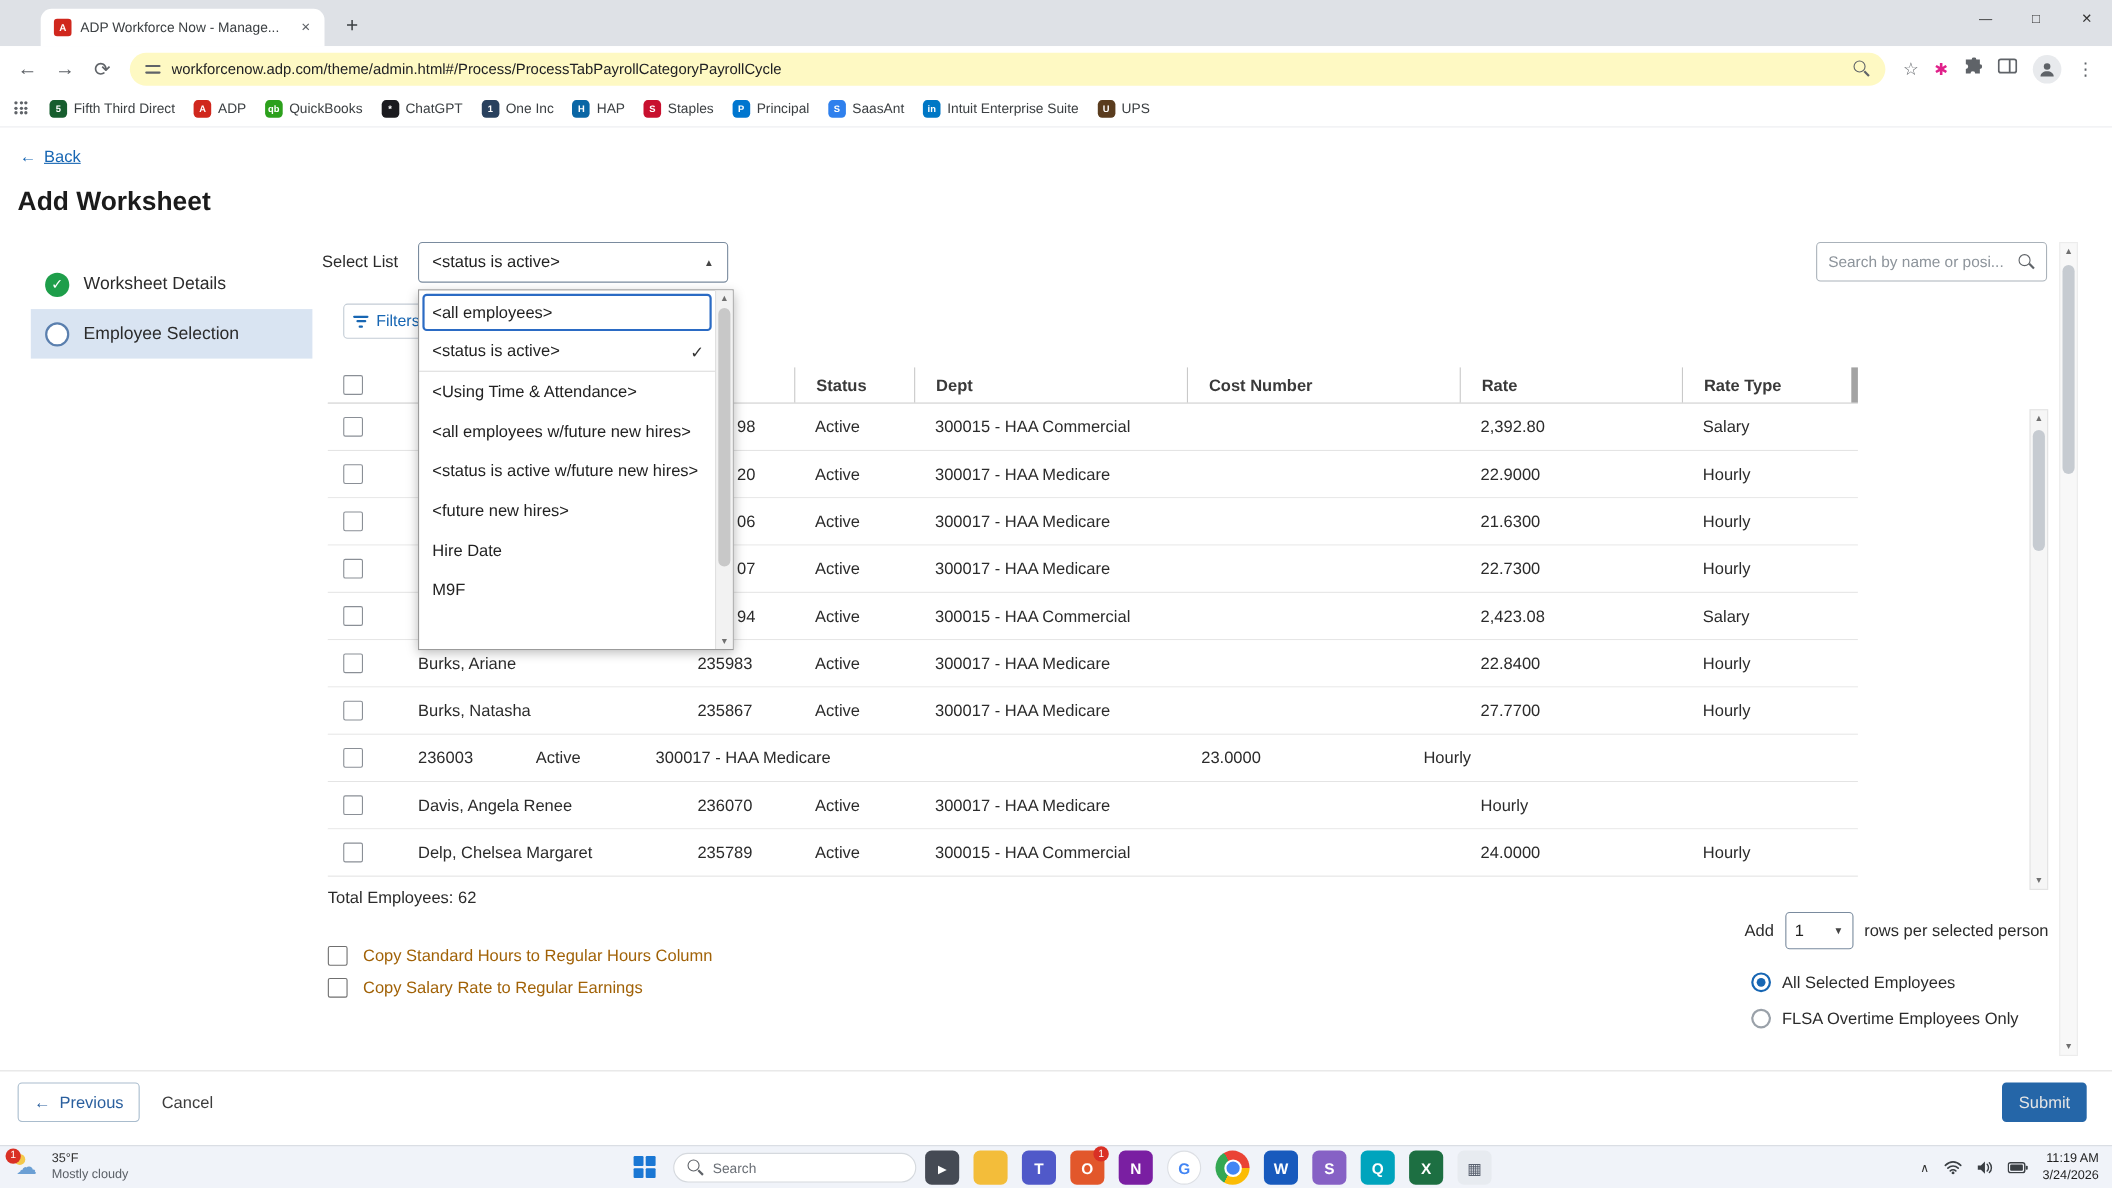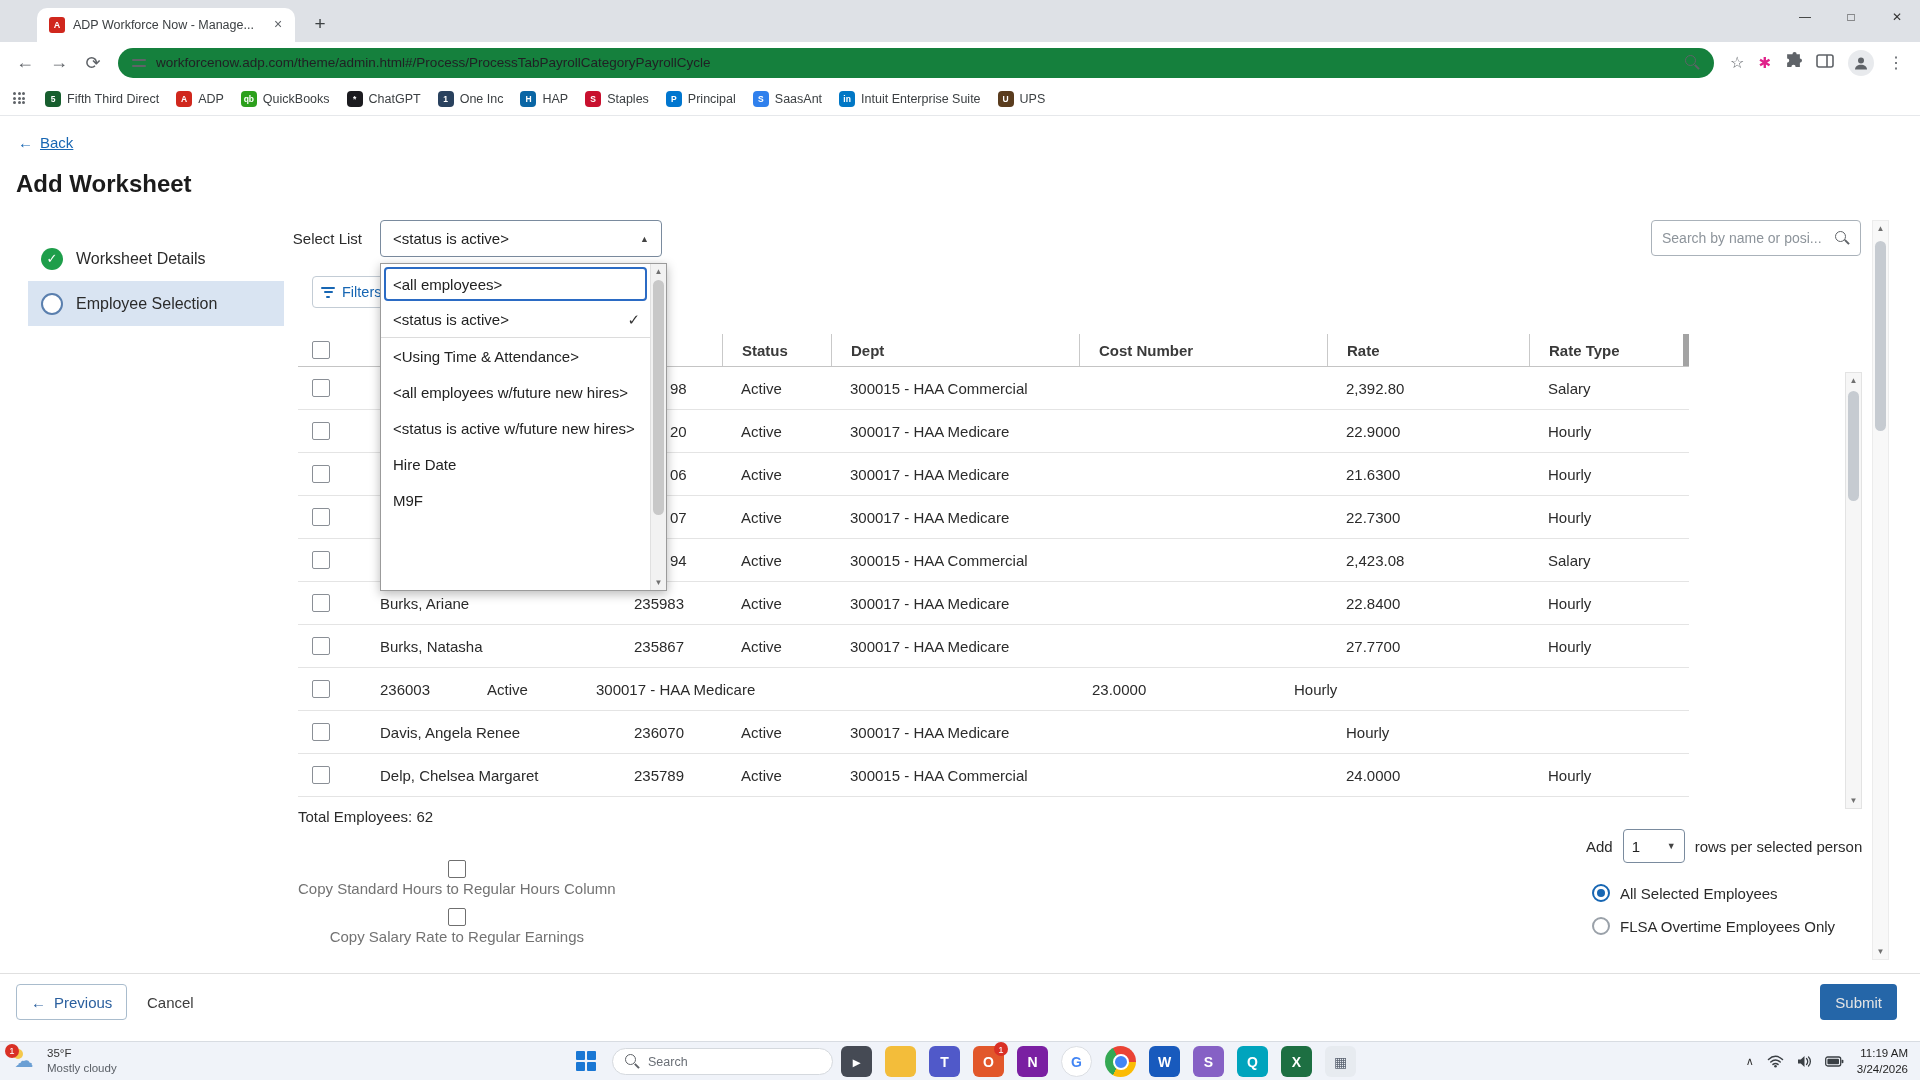"workforcenow.adp.com/theme/admin.html#/P" .omnibox { background: #15803d -> #fef9c3 }
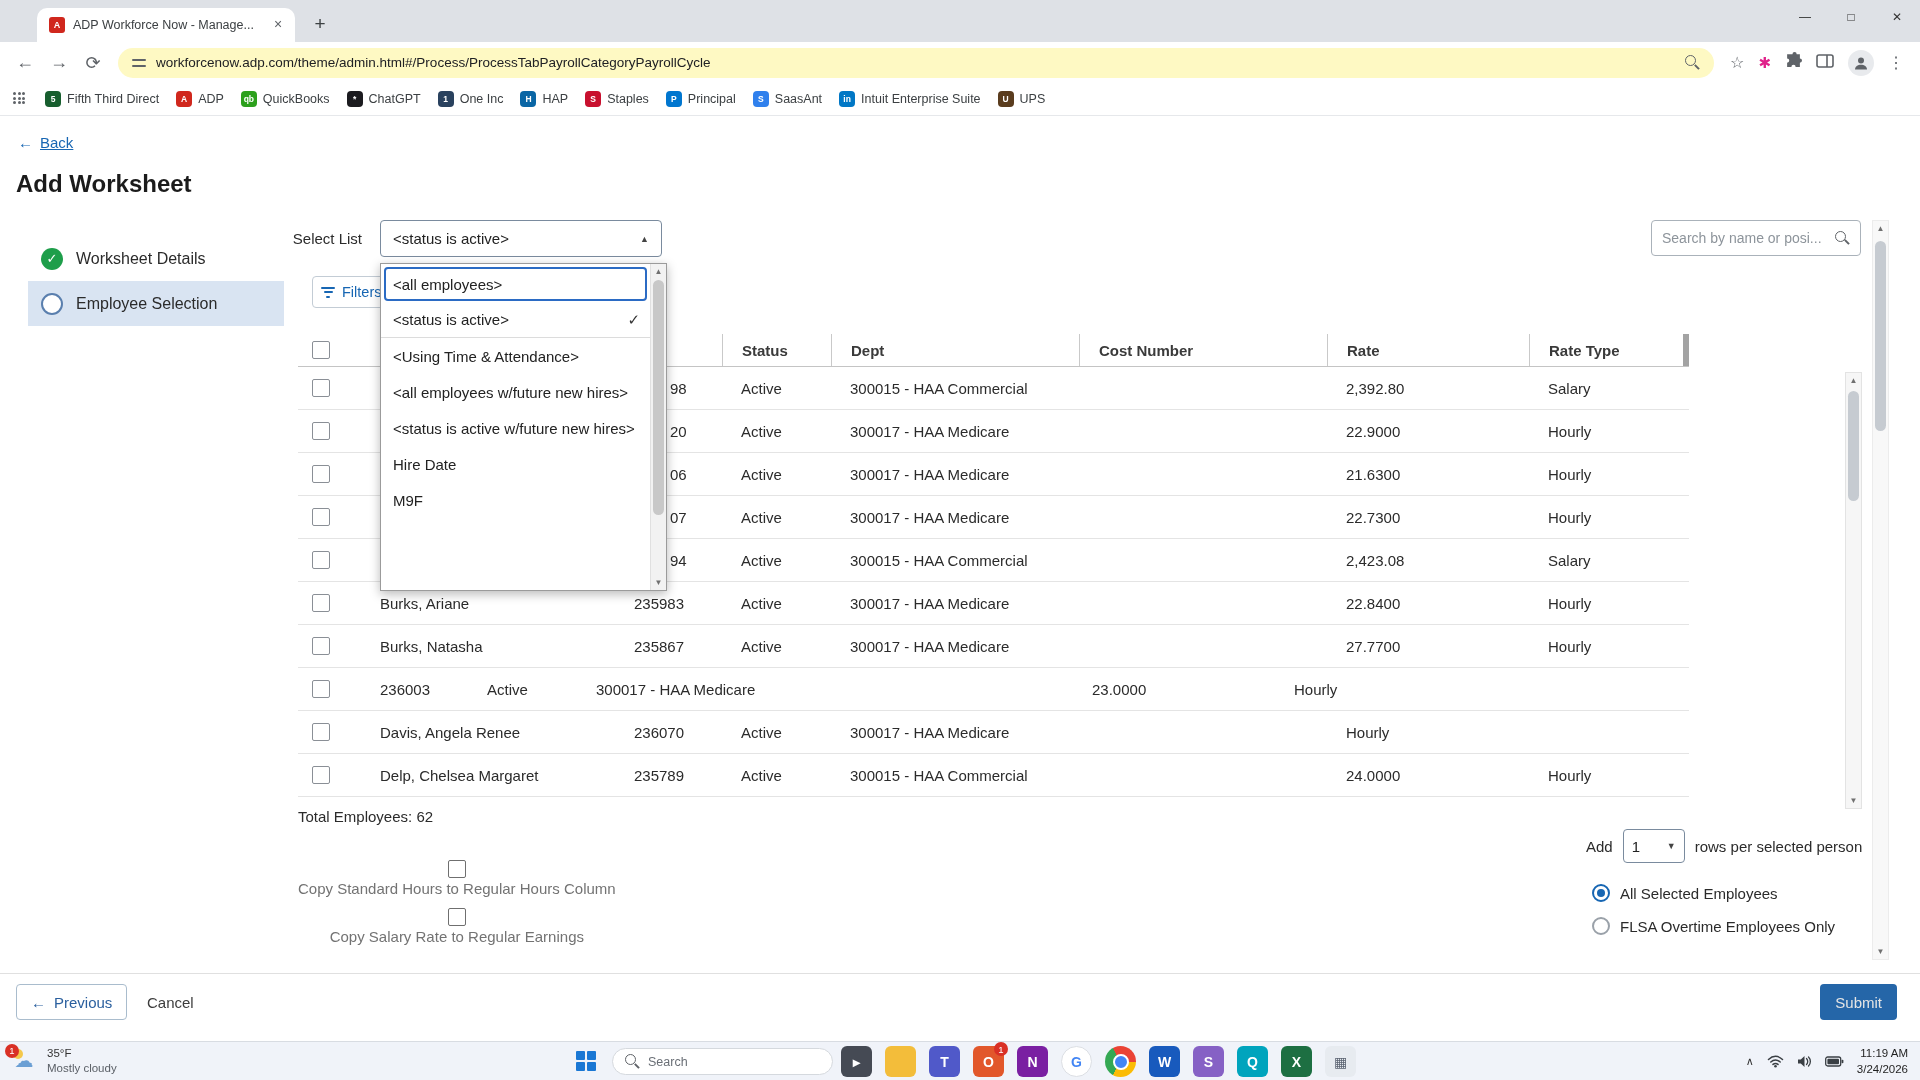"<future new hires>" div.dd-opt { html: none -> <div> <span>&lt;future new hires&gt;</span> </div> }
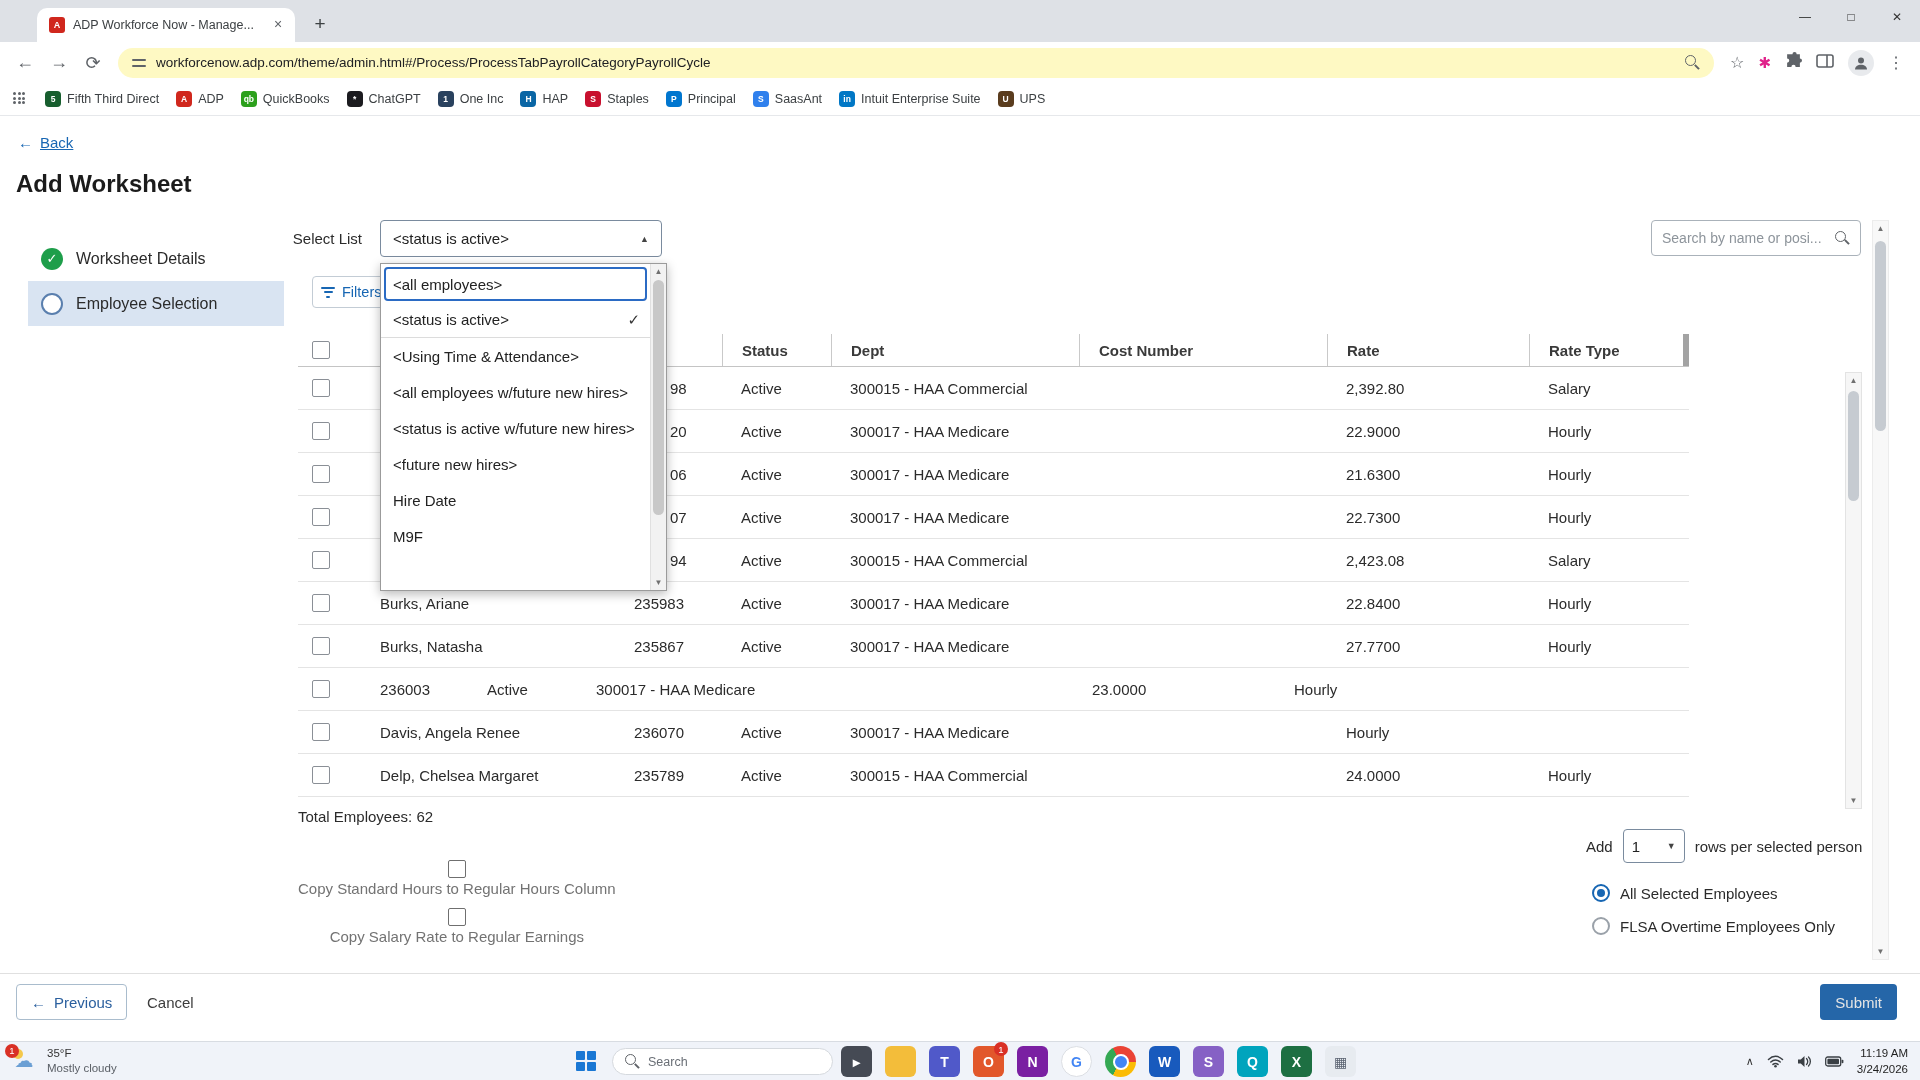"Copy Standard Hours to Regular" .copy-opt { color: #737373 -> #a16207; flex-direction: column -> none; gap: 2px -> 14px }
